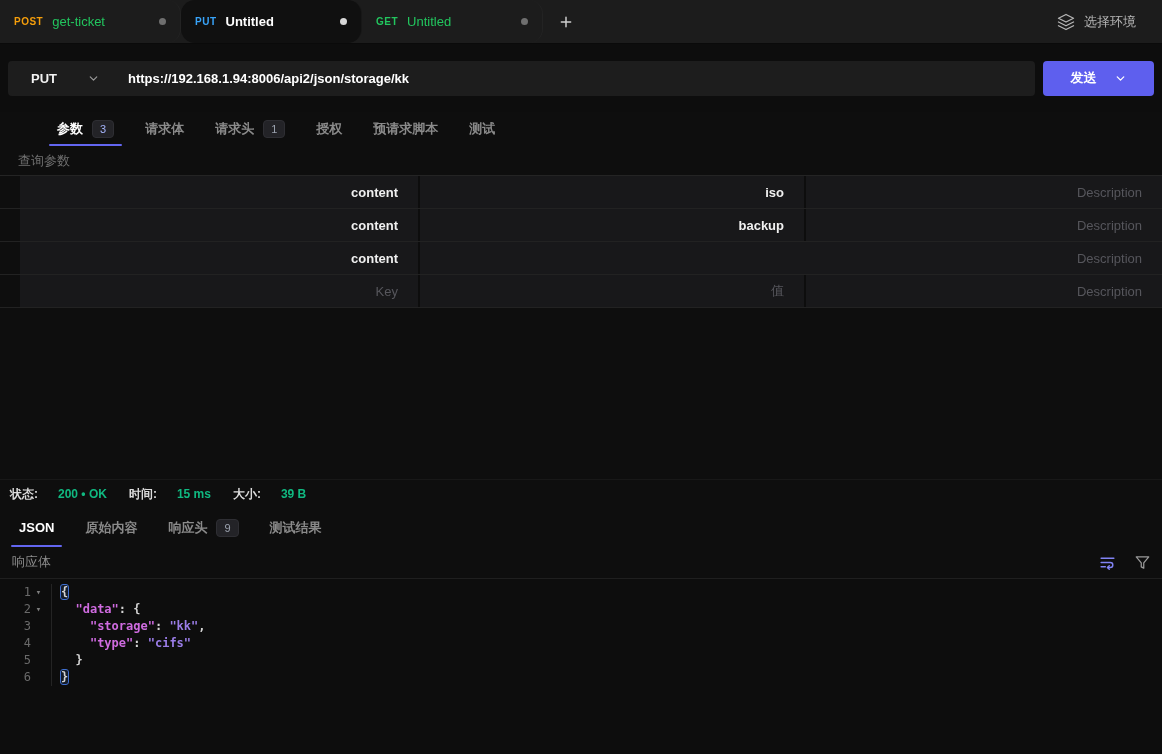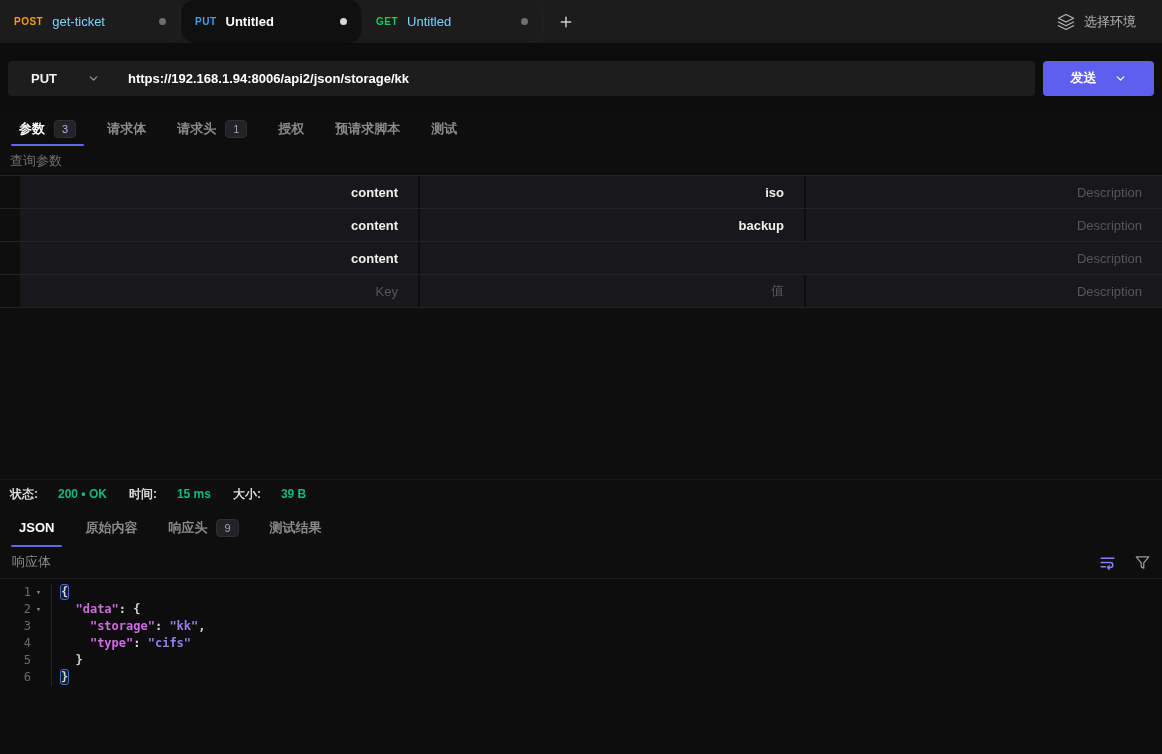"get-ticket" .tab .title { color: #7dd3fc -> #22c55e }
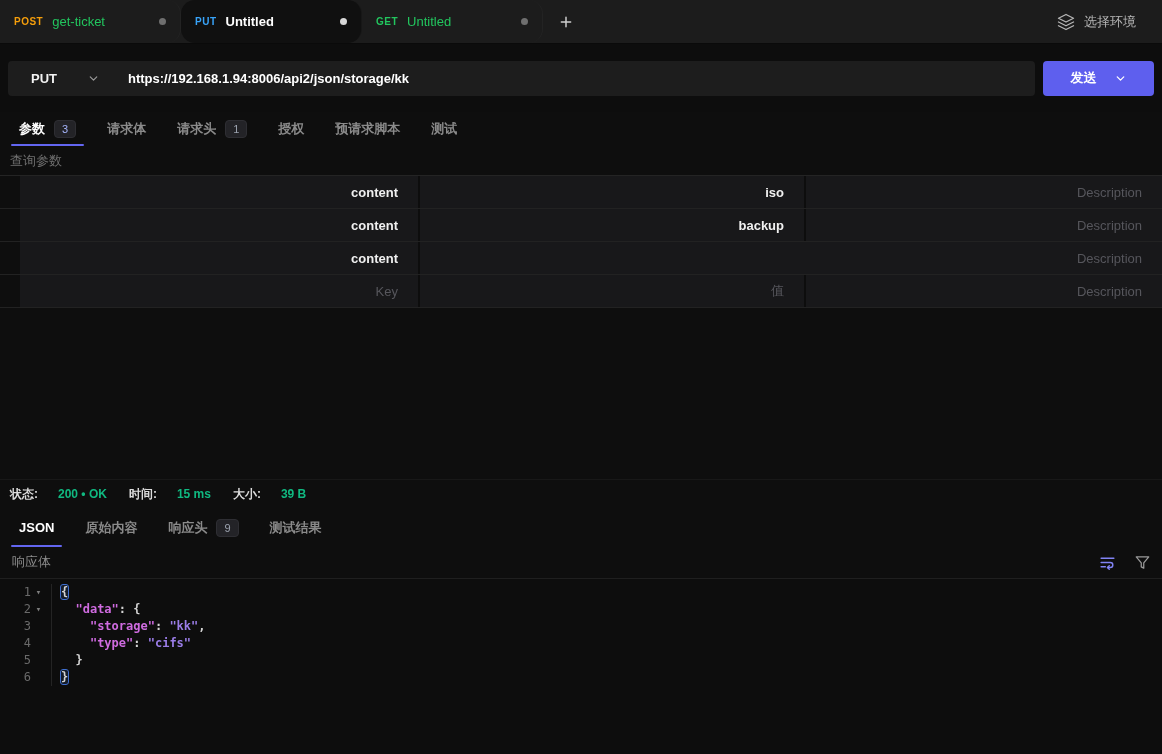"参数" .req-tabs { margin-left: none -> 38px }
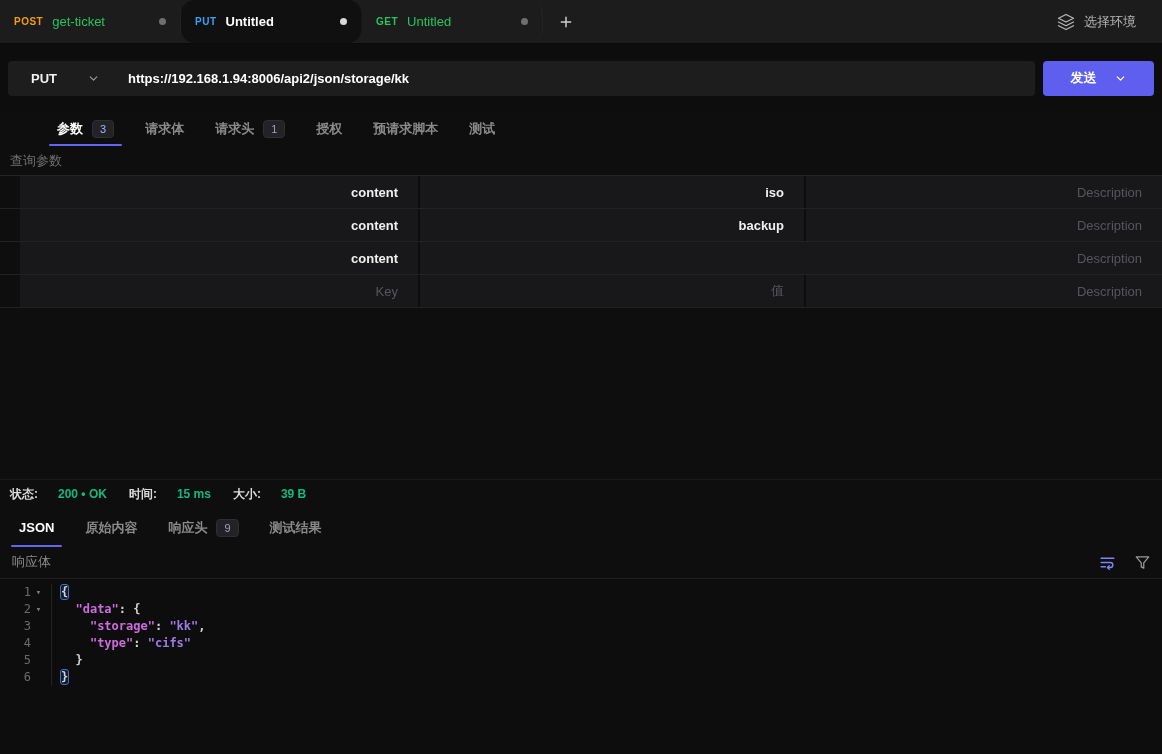"查询参数" .section-label { padding: 0 10px -> 0 18px }
